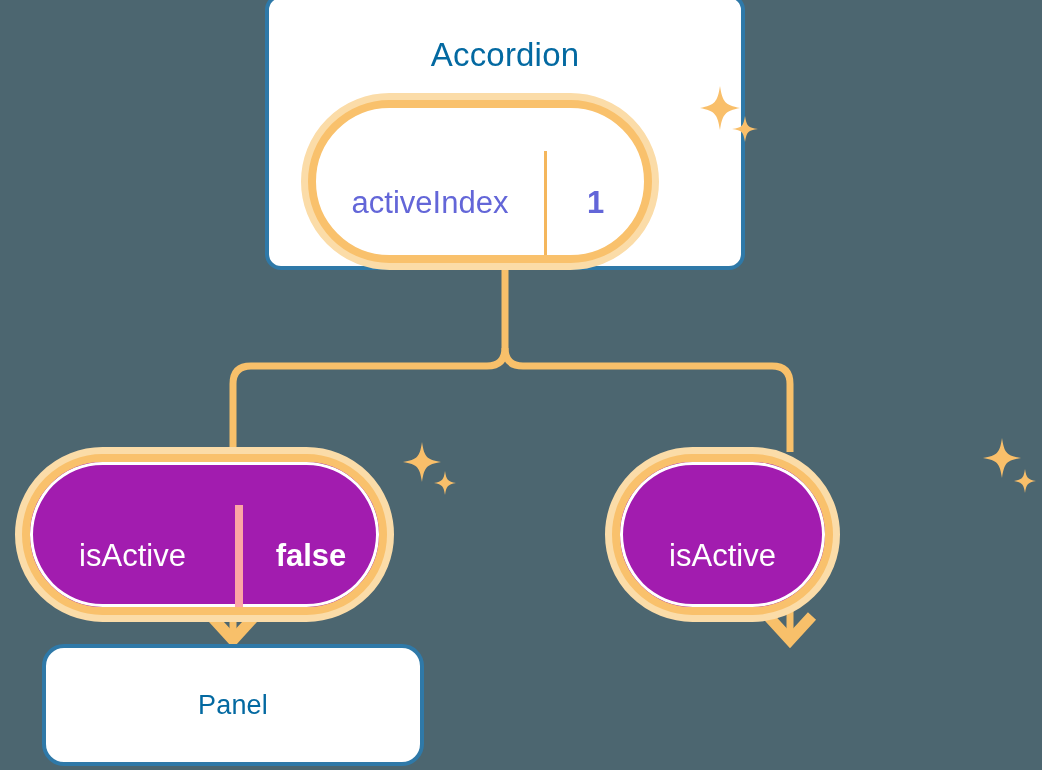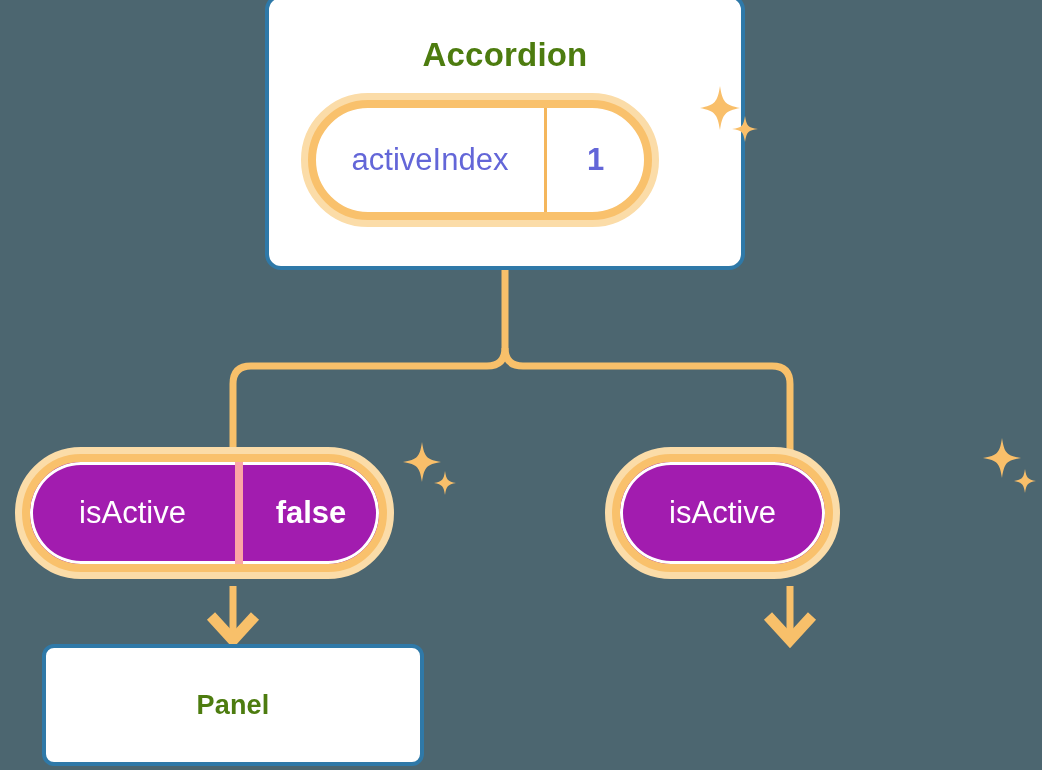"Accordion" .card-title { color: #4d7c0f -> #0369a1; font-weight: bold -> none }
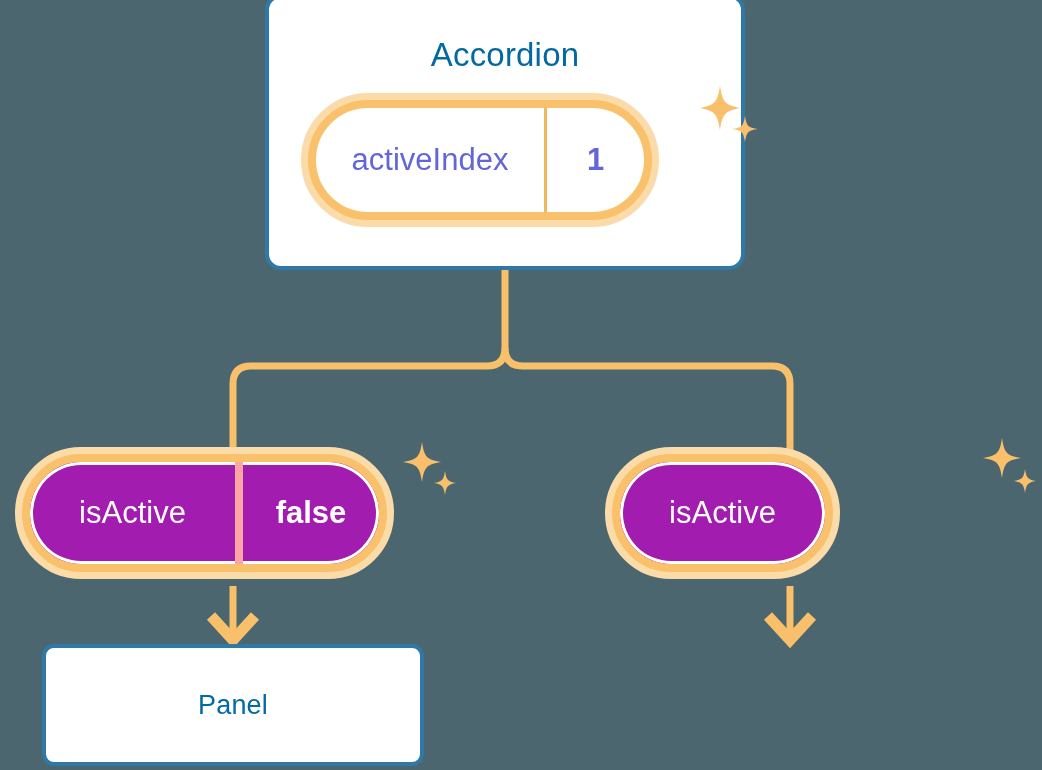"activeIndex" .pill-cell { margin-top: none -> 43px }
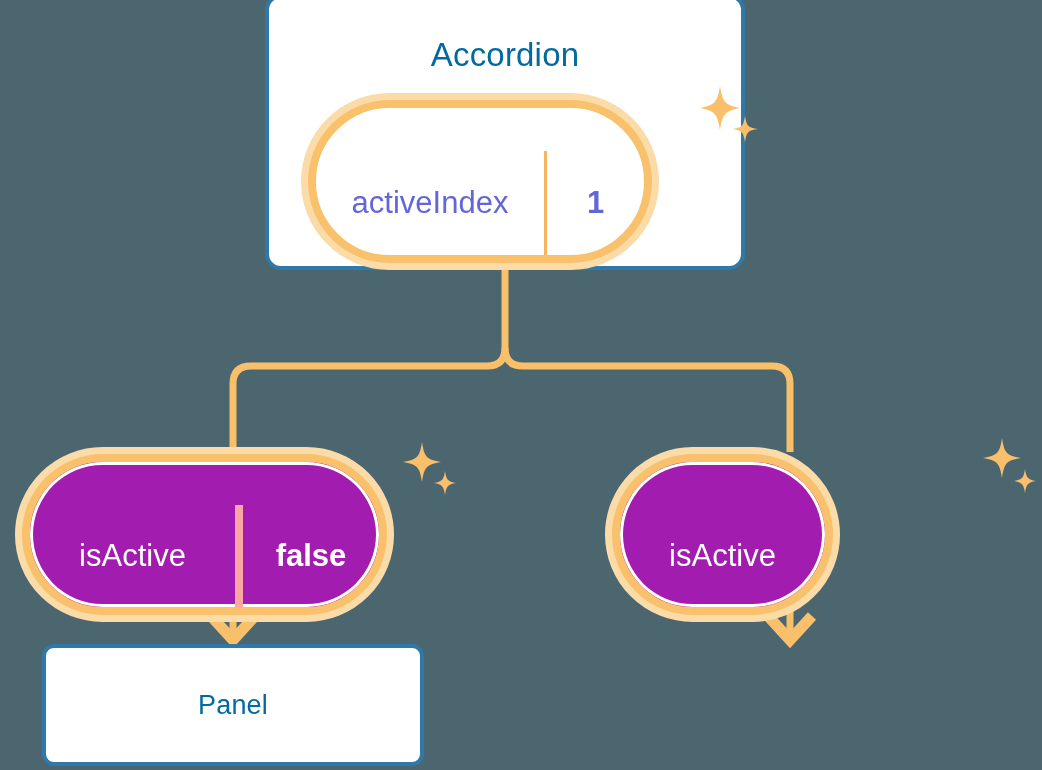"Panel" .panel-card { border-radius: 12px -> 22px }
